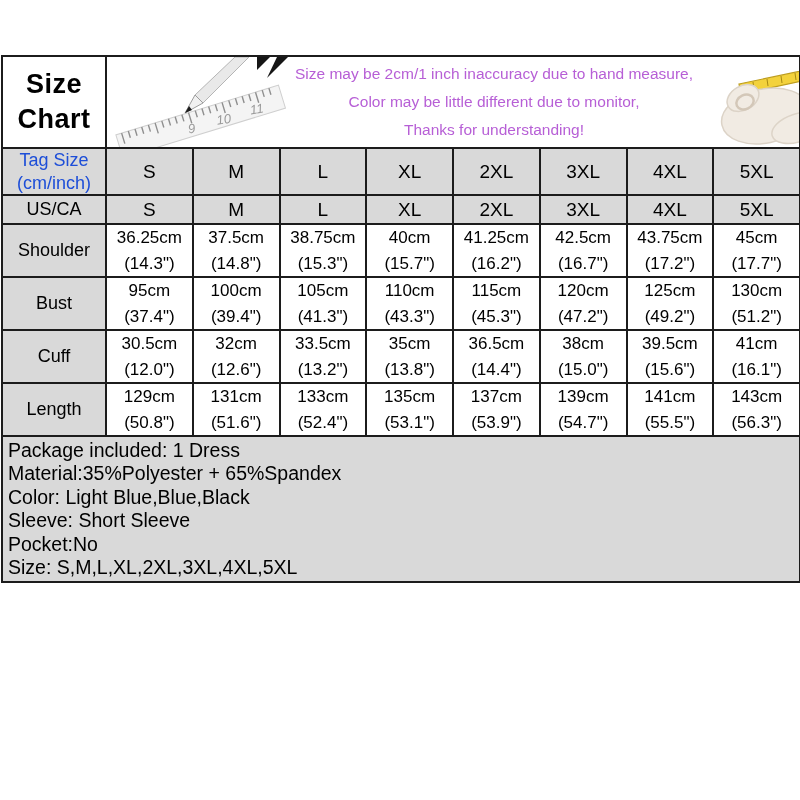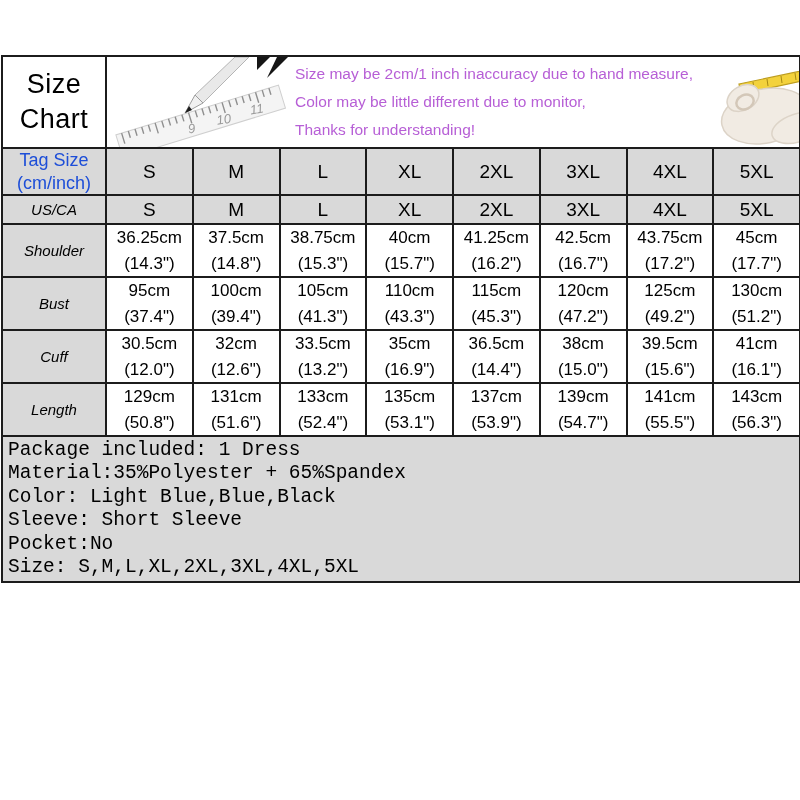"Size" .title-cell { font-weight: normal -> bold }
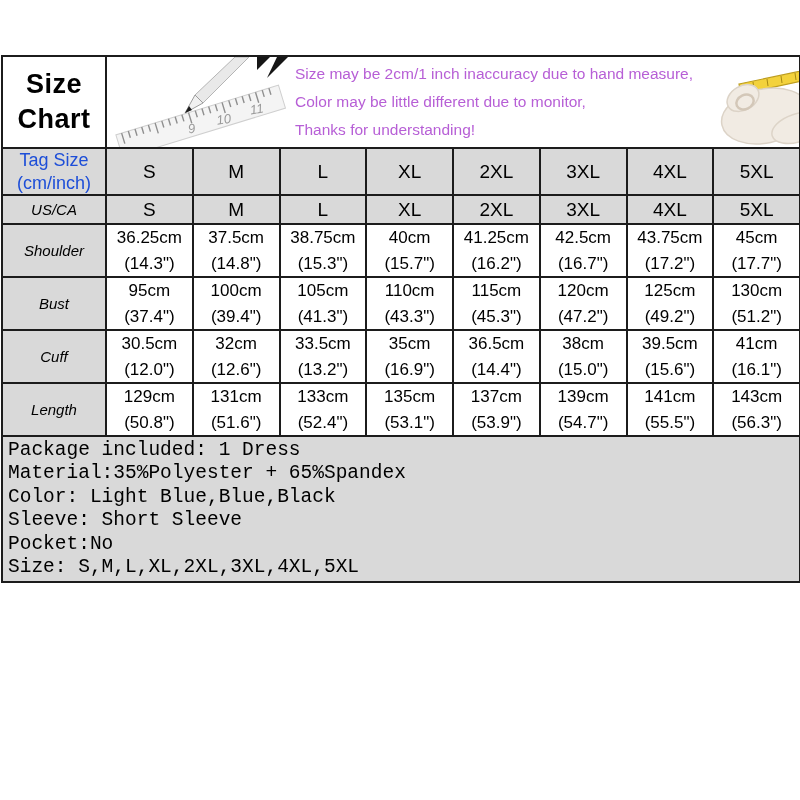"Size may be 2cm/1 inch" .notes { text-align: left -> center }
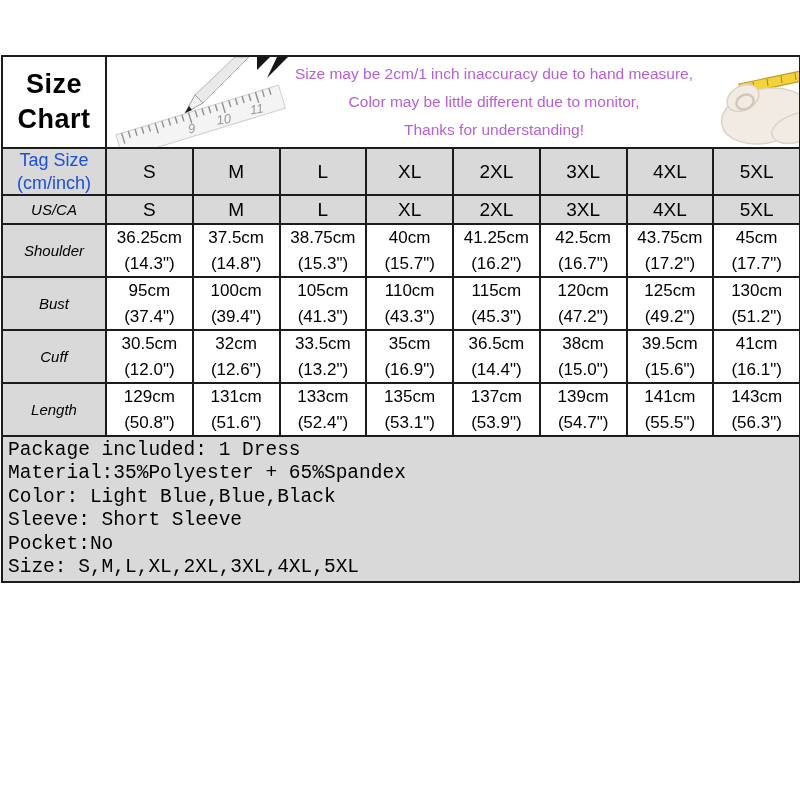"US/CA" td.label { font-size: 15px -> 18px; font-style: italic -> none }
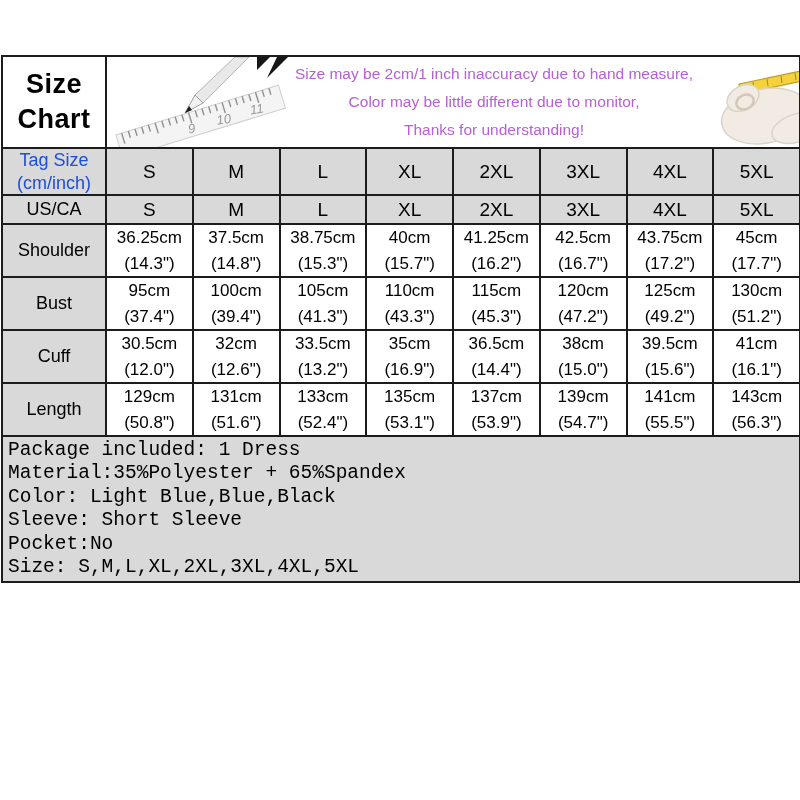"35cm" td.meas-cell { text: 16.9 -> 13.8 }
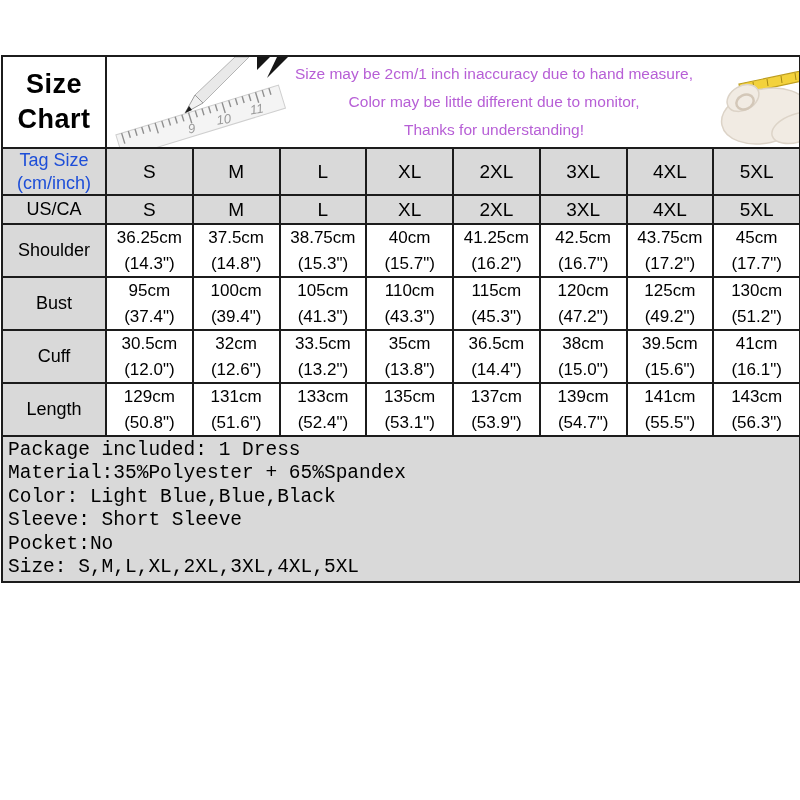"Package included: 1 Dress" .r-info { font-family: Liberation Mono, monospace -> none }
